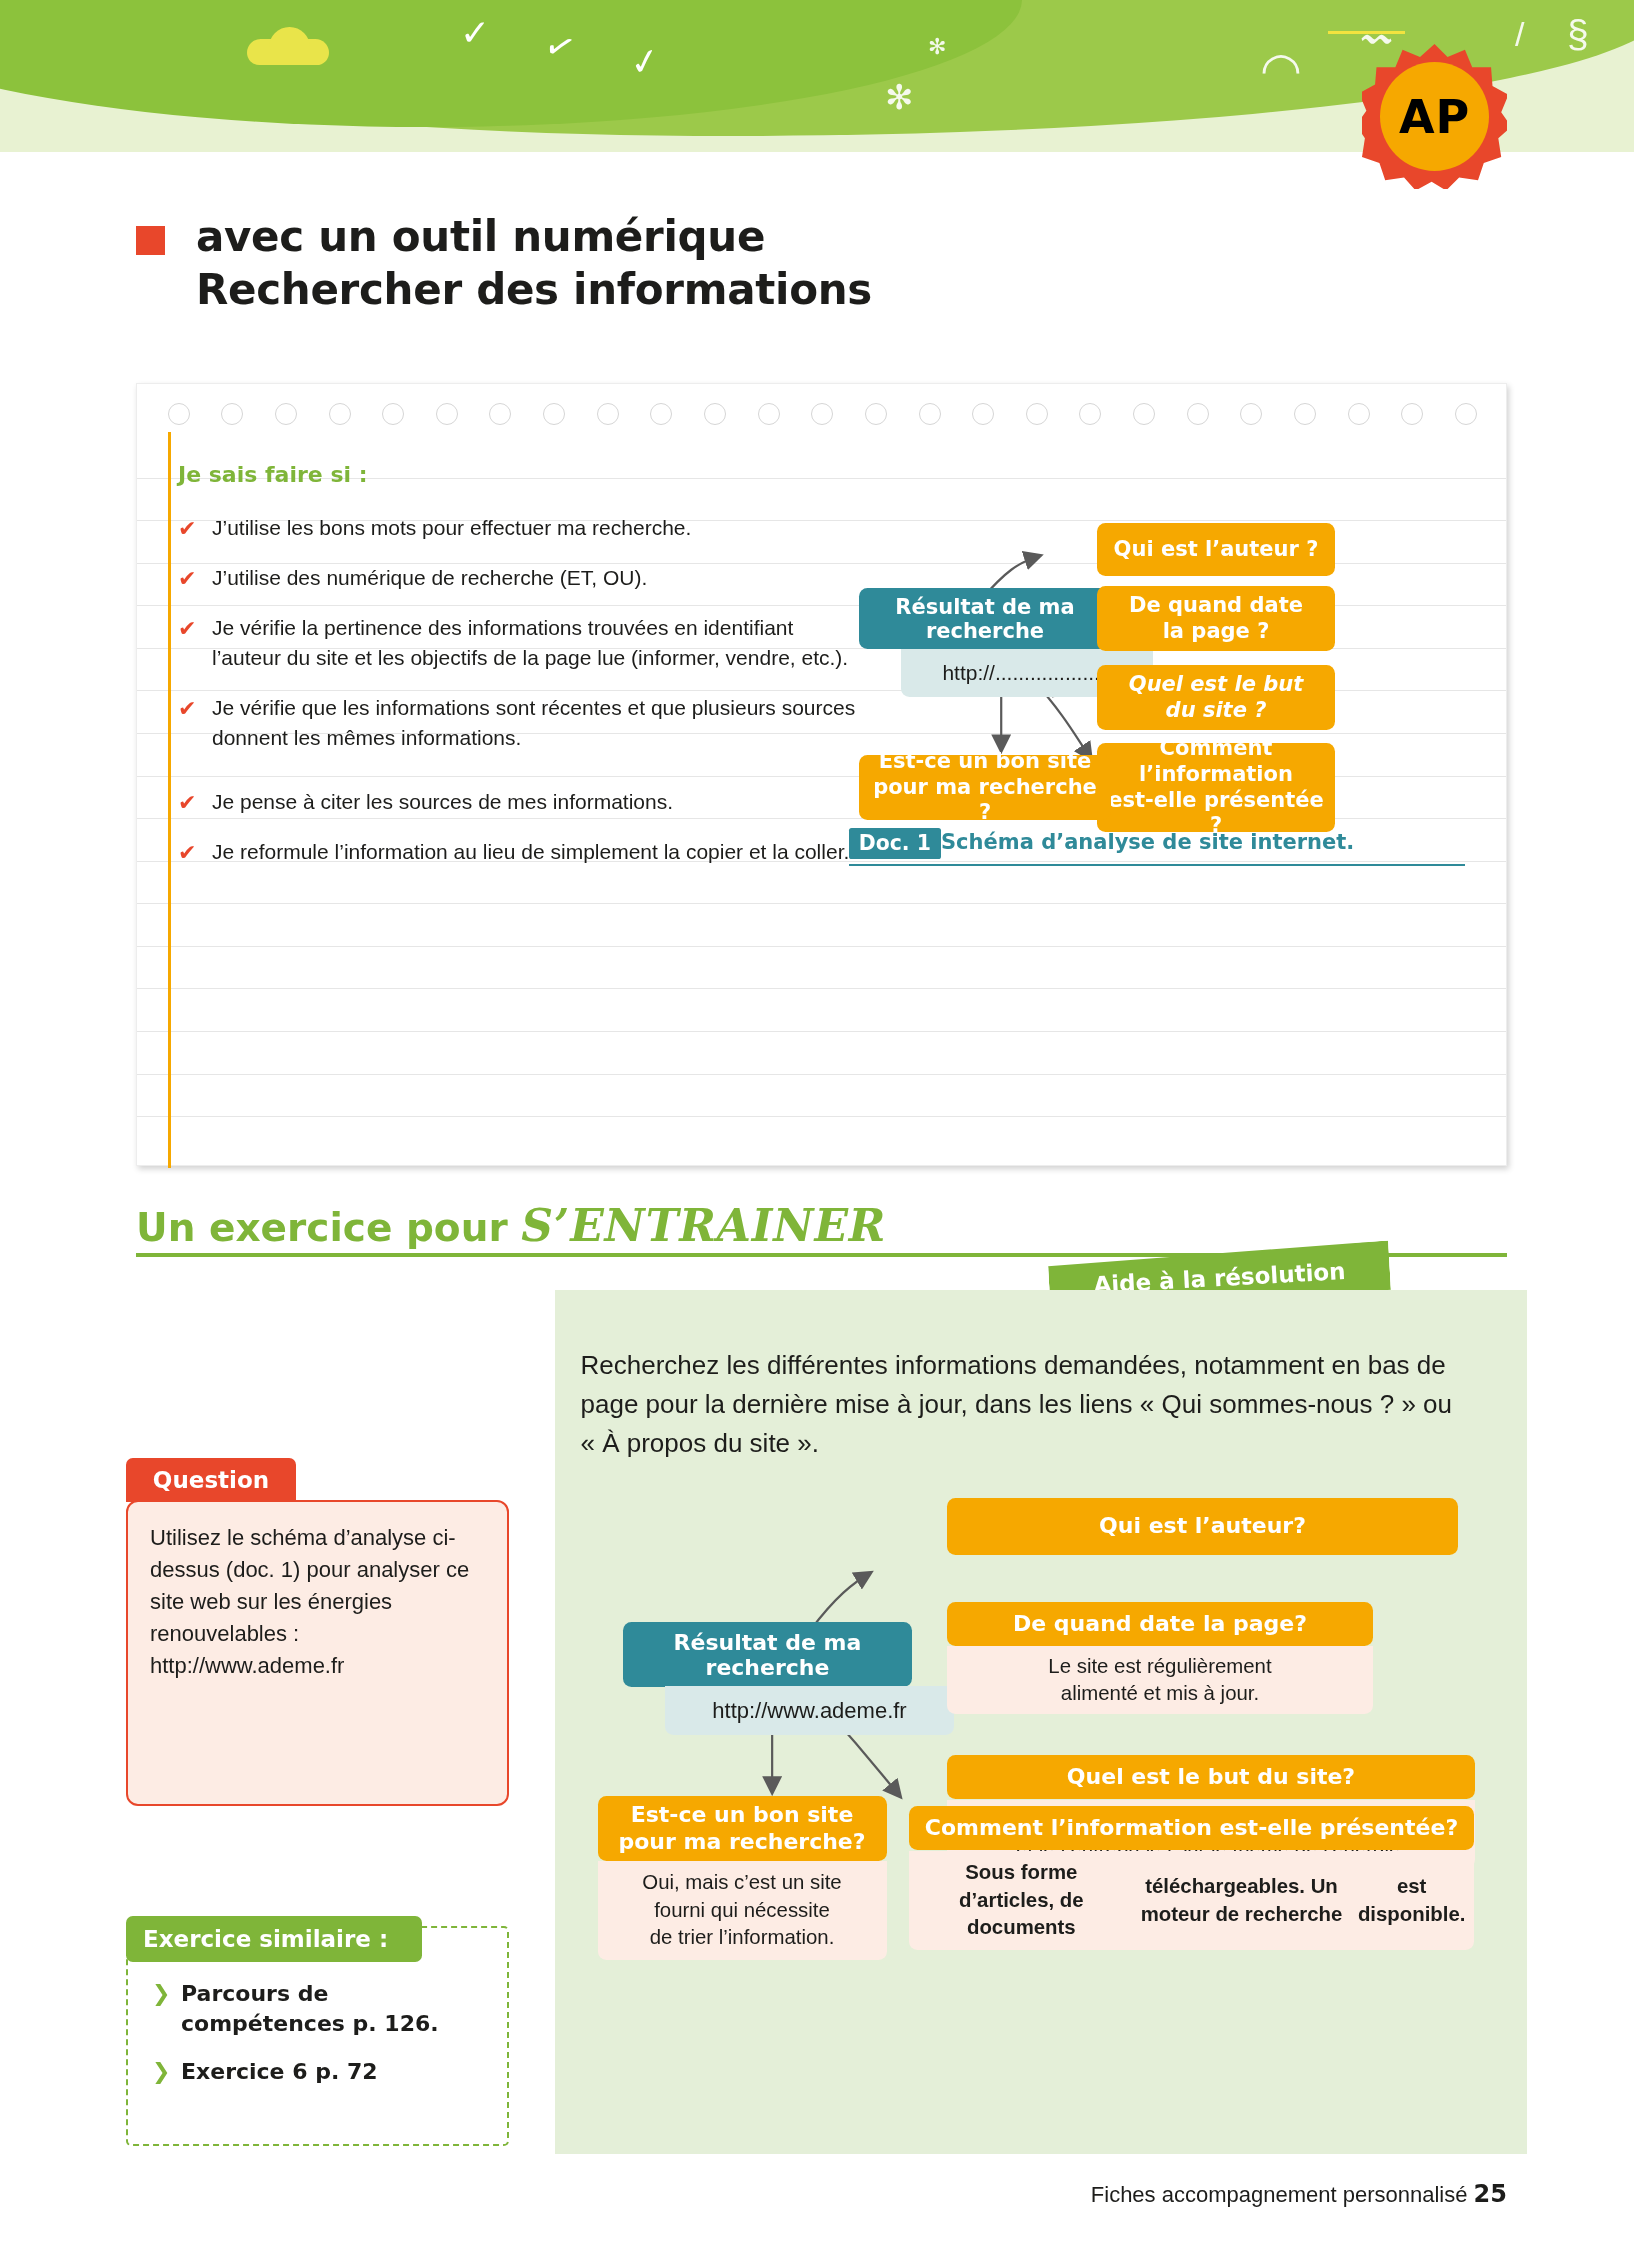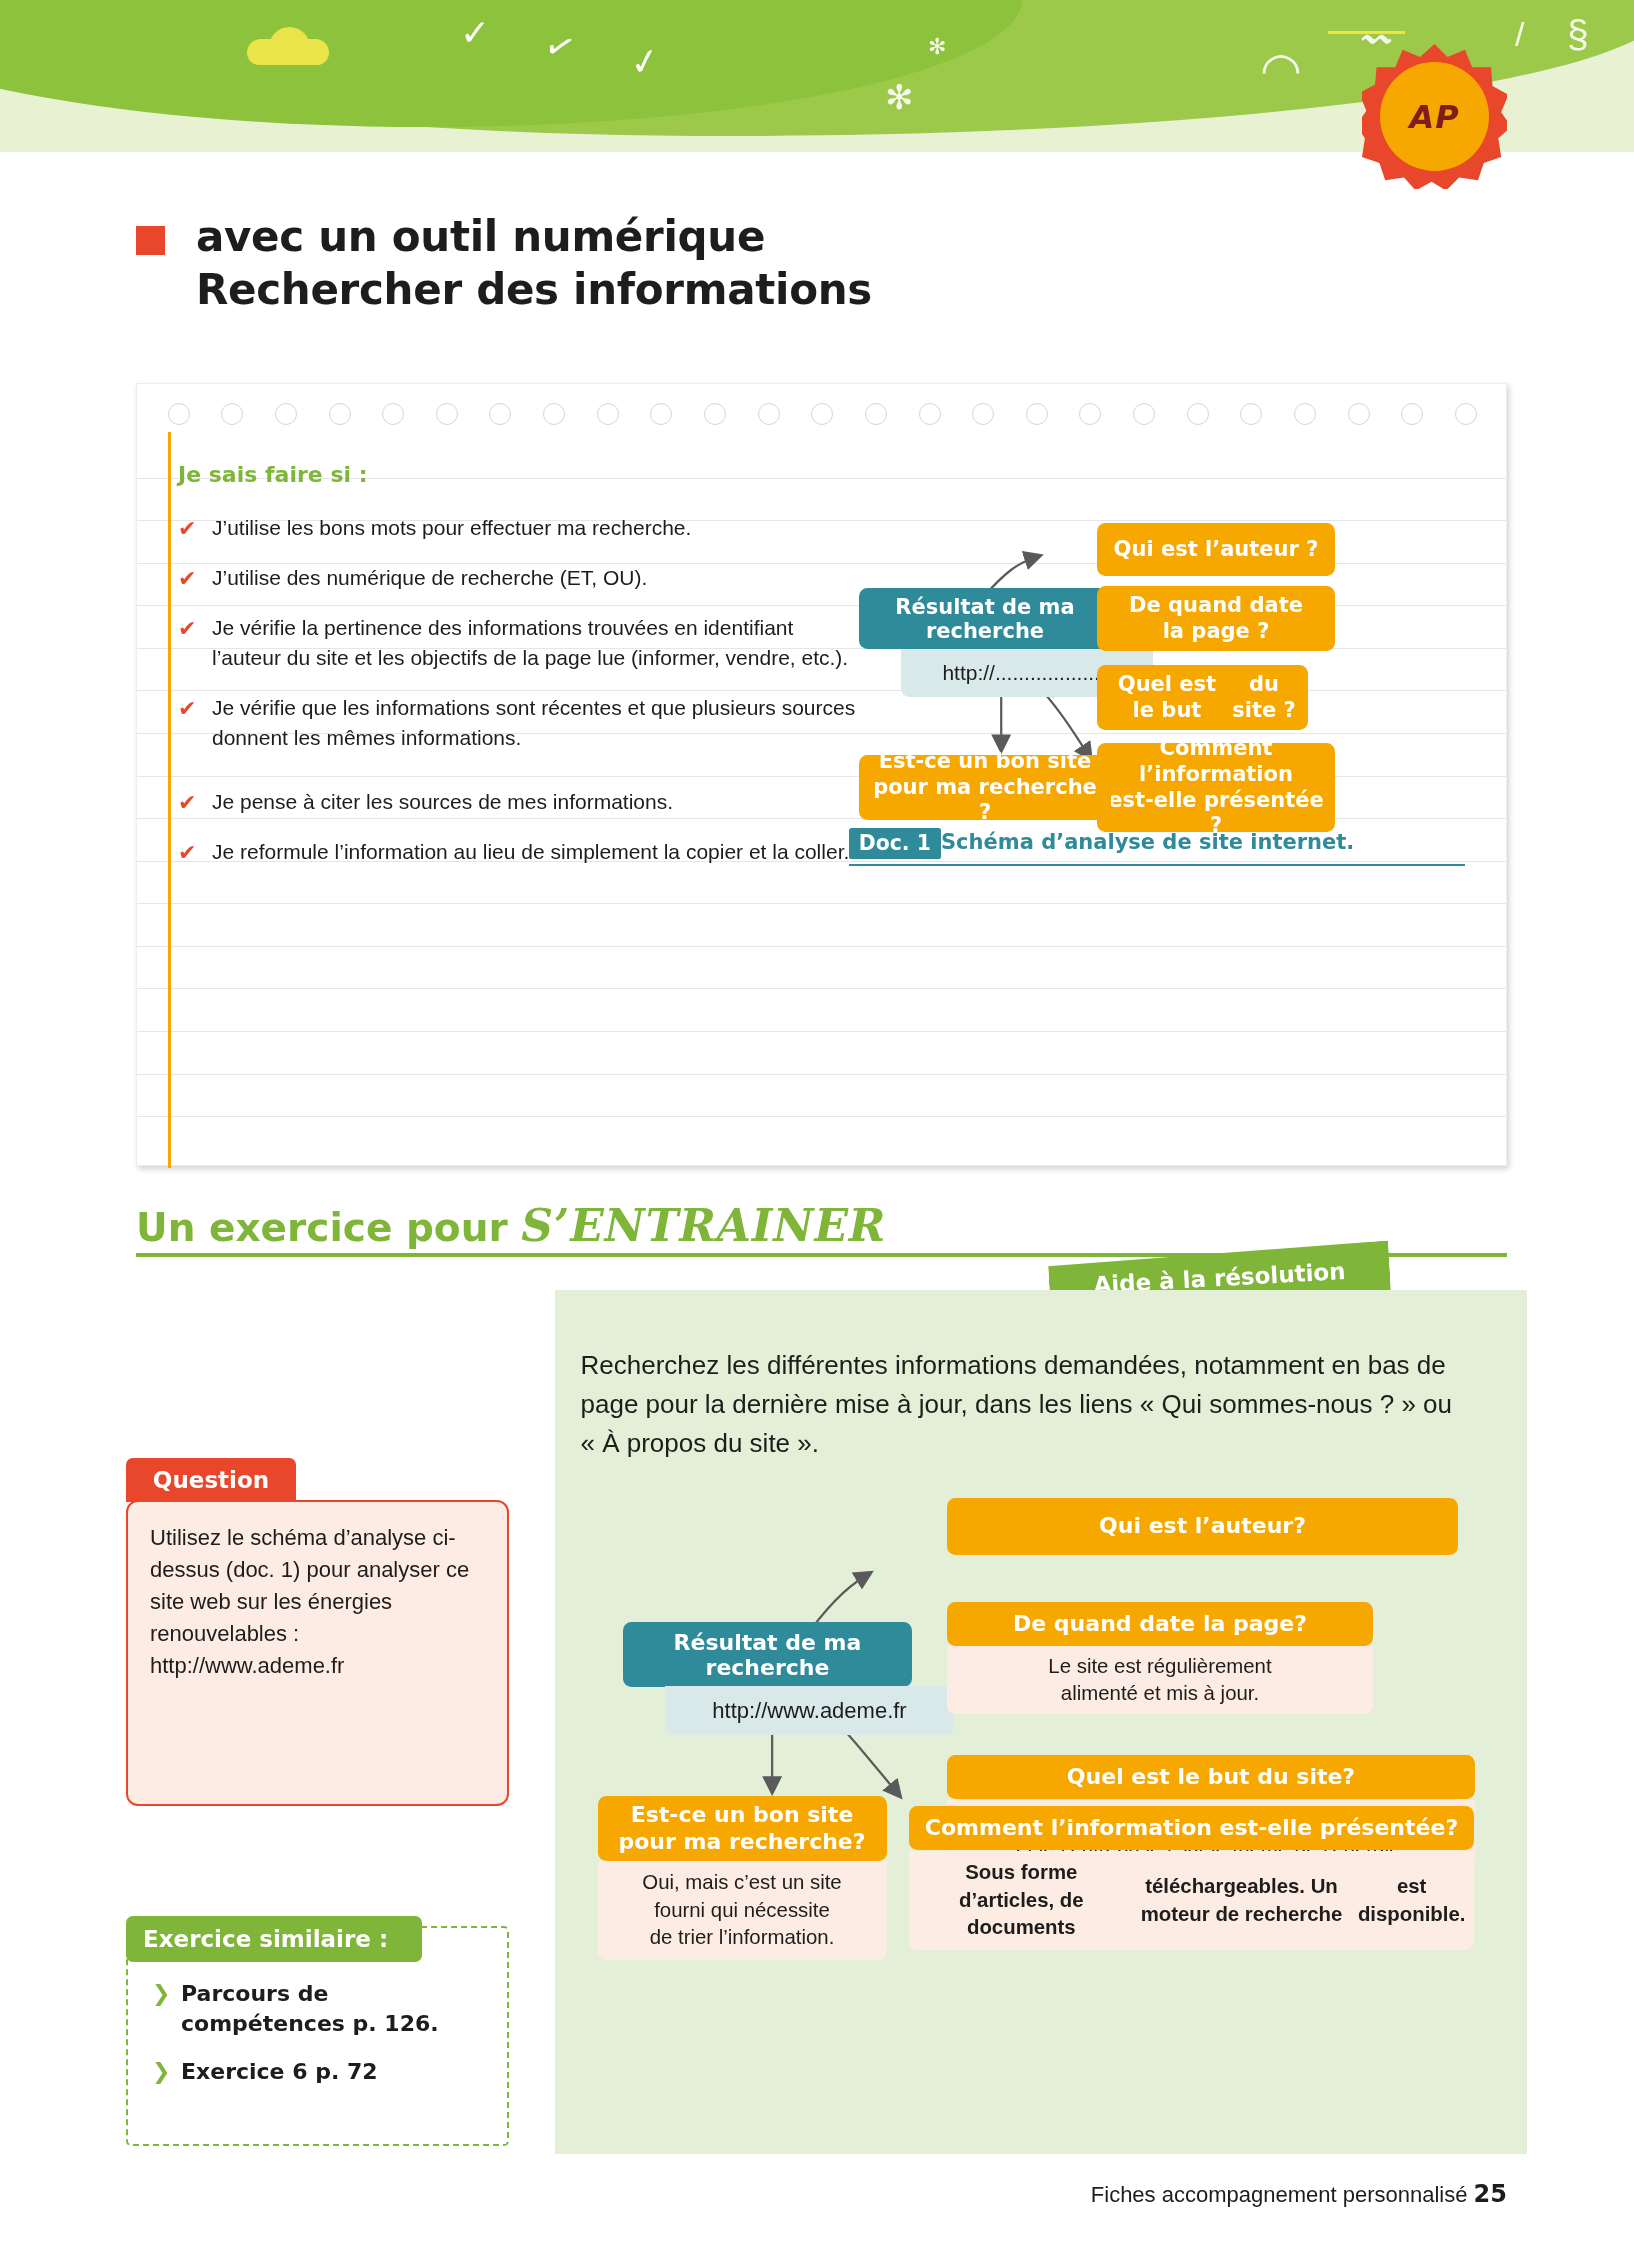"AP" .ap-text { color: #7f1d1d -> #000000; font-size: 32px -> 46px; font-style: italic -> none }
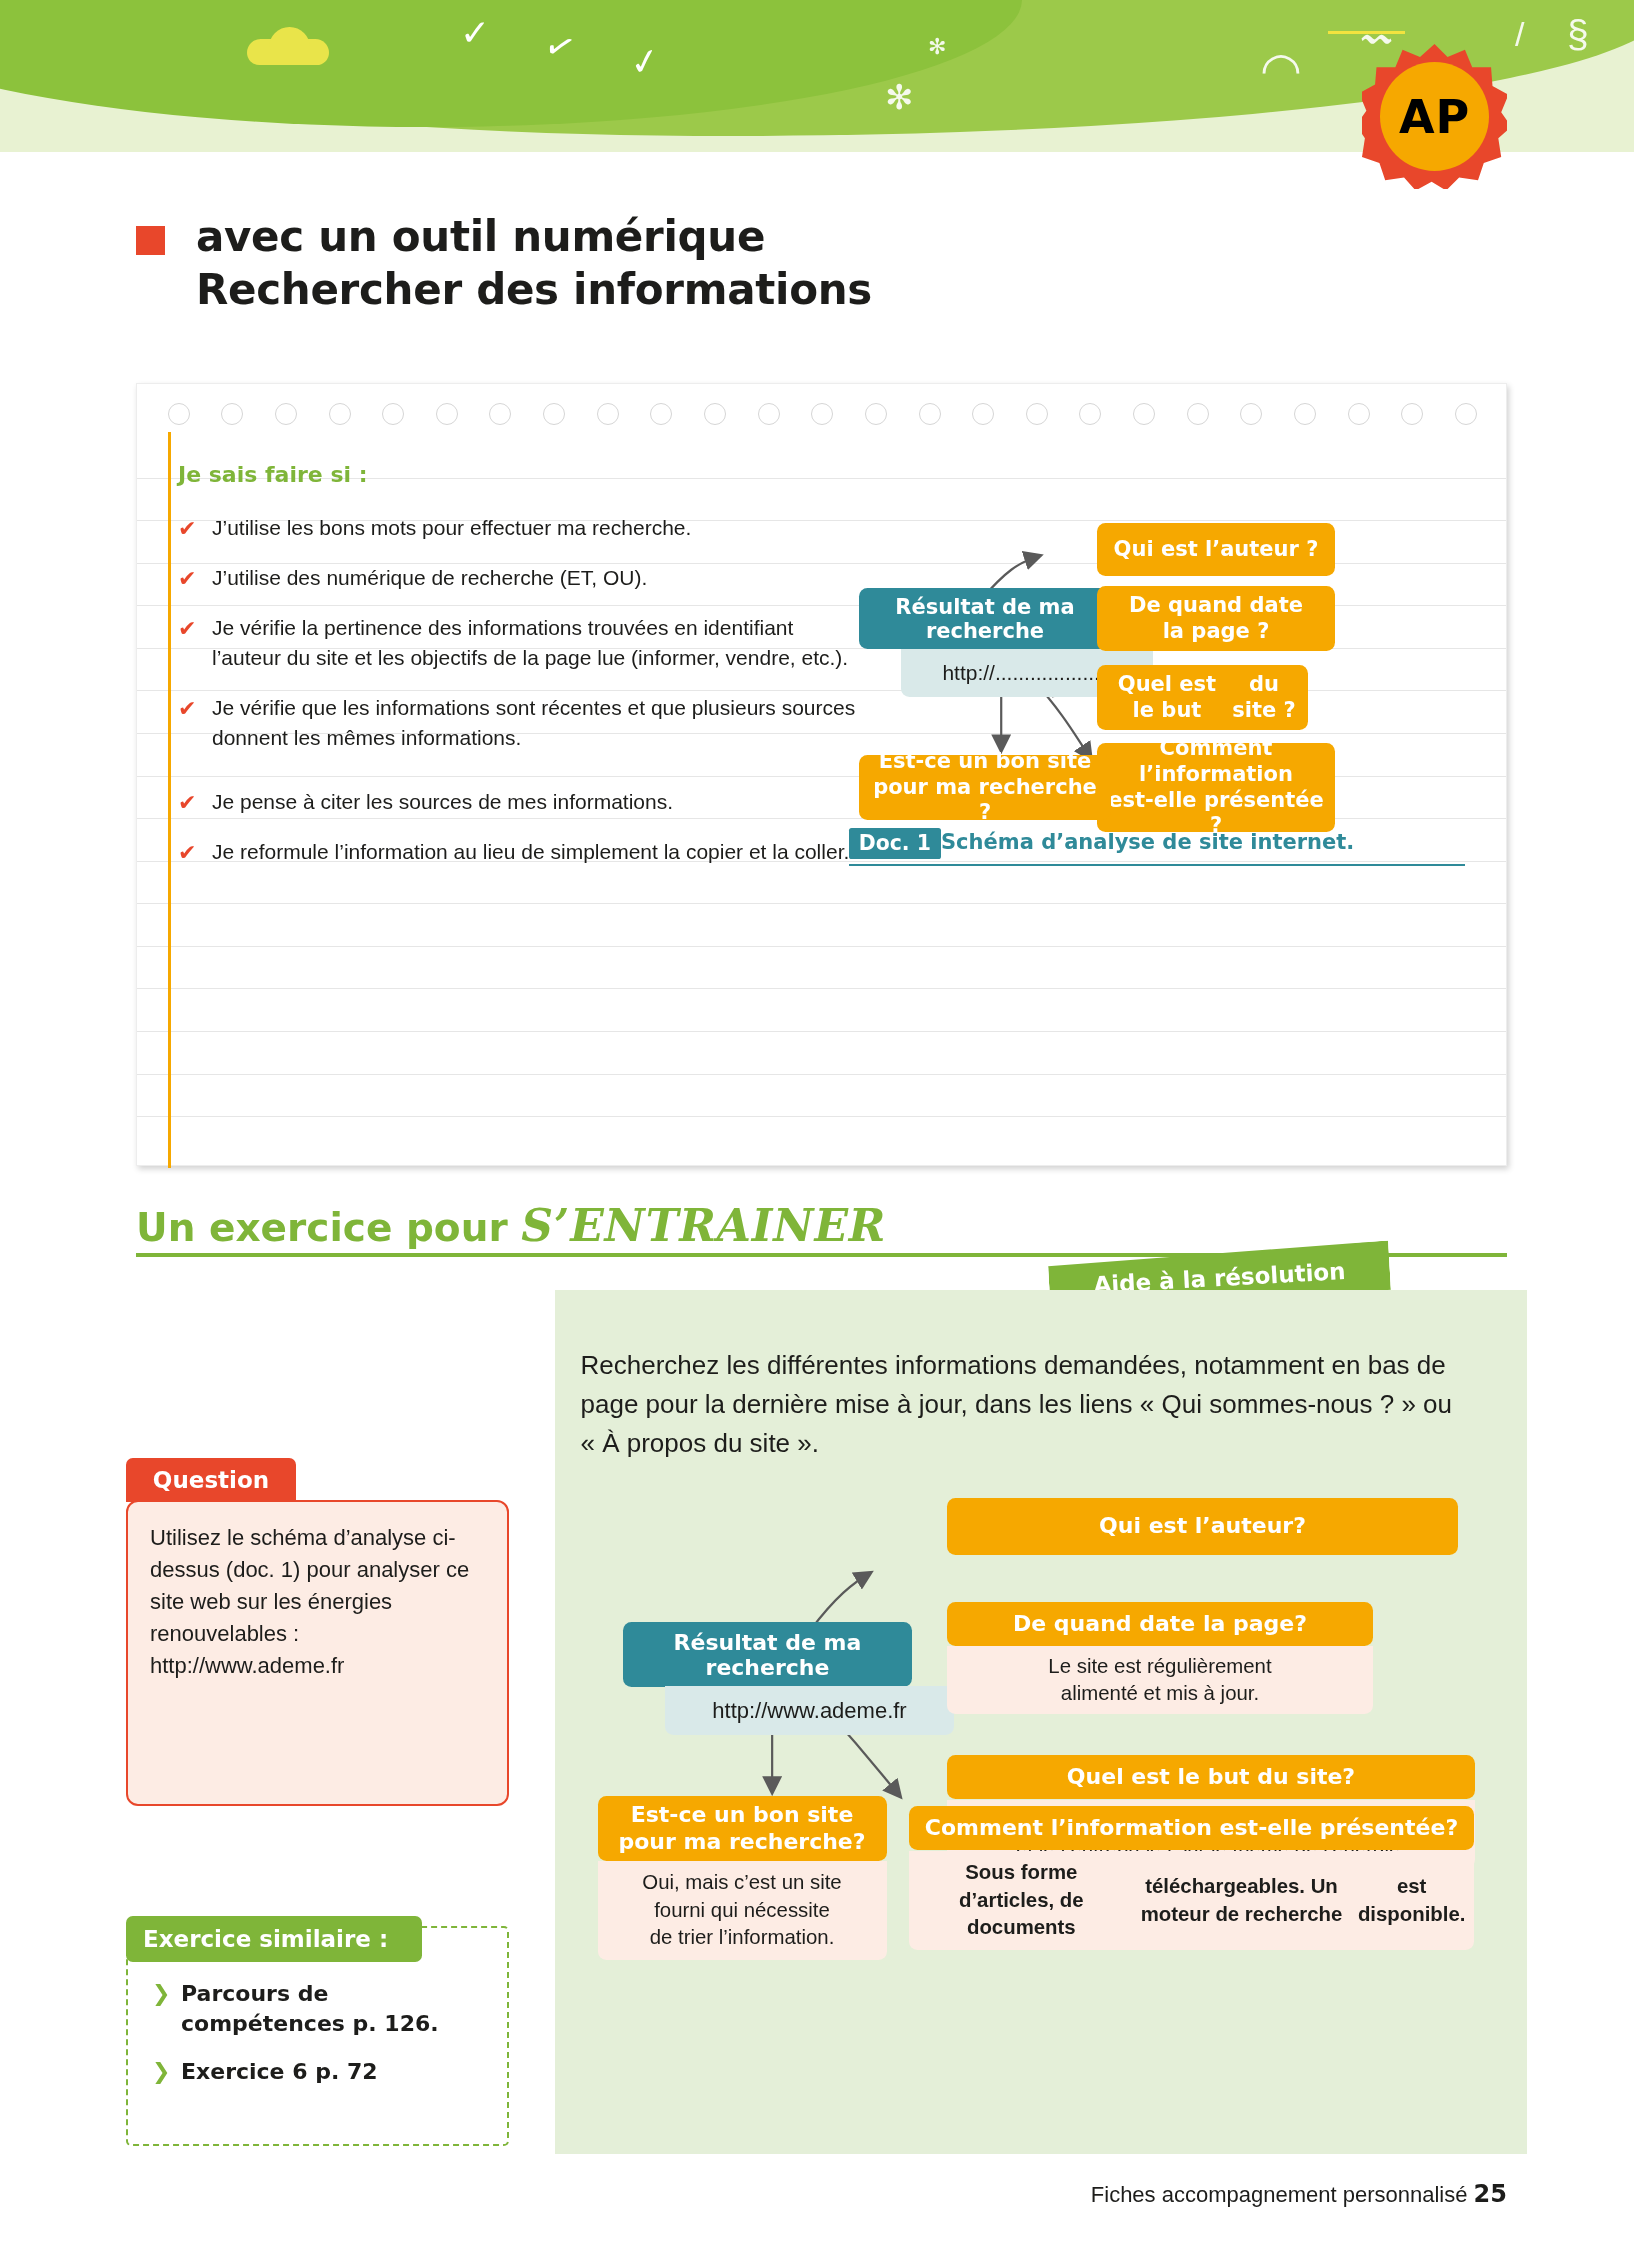"Quel est le but" div.box-orange { flex-direction: none -> column; font-style: none -> italic; width: 211px -> 238px }
